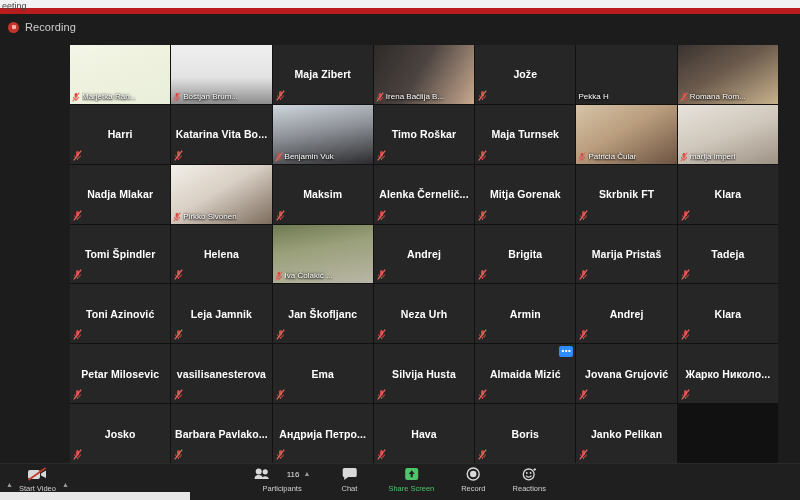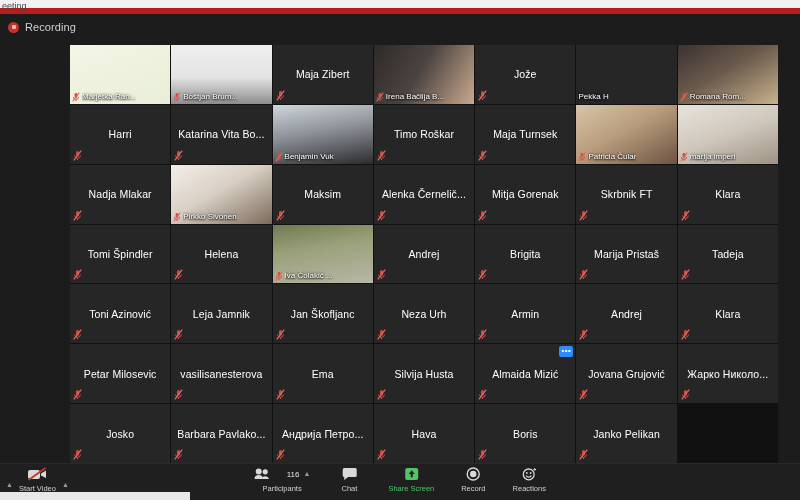"Maja Zibert" .tile-name { font-weight: normal -> bold }
